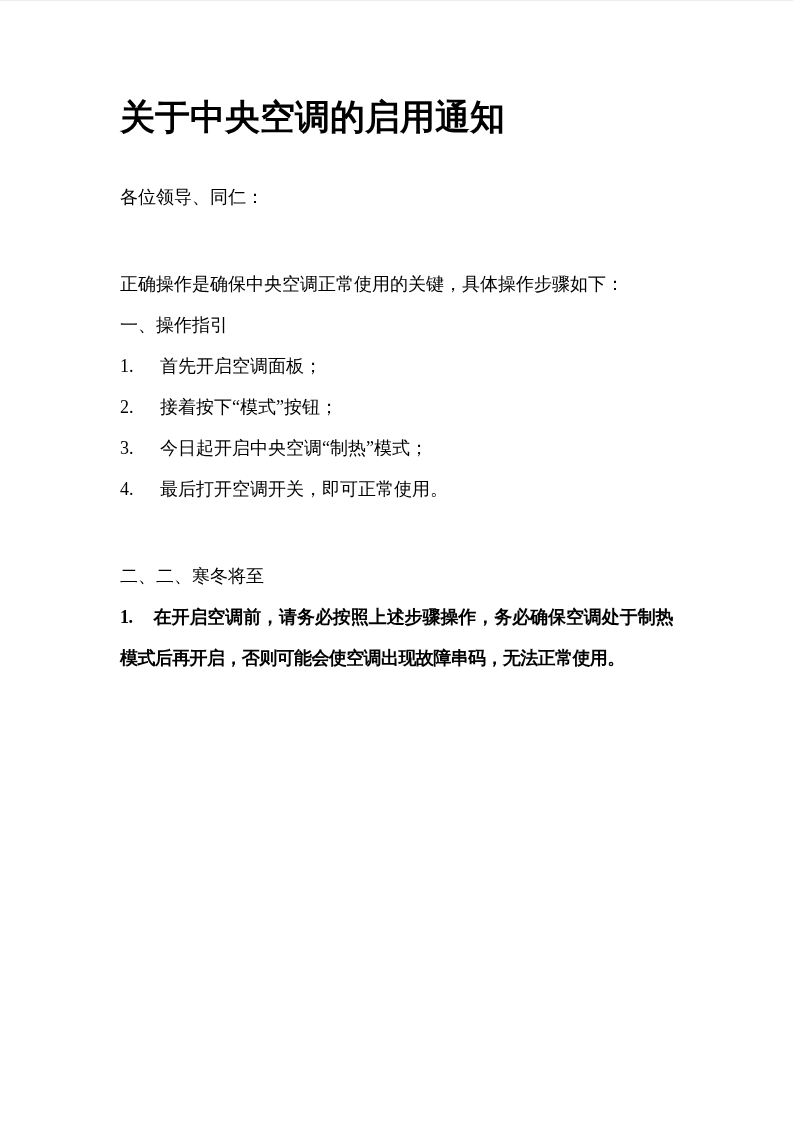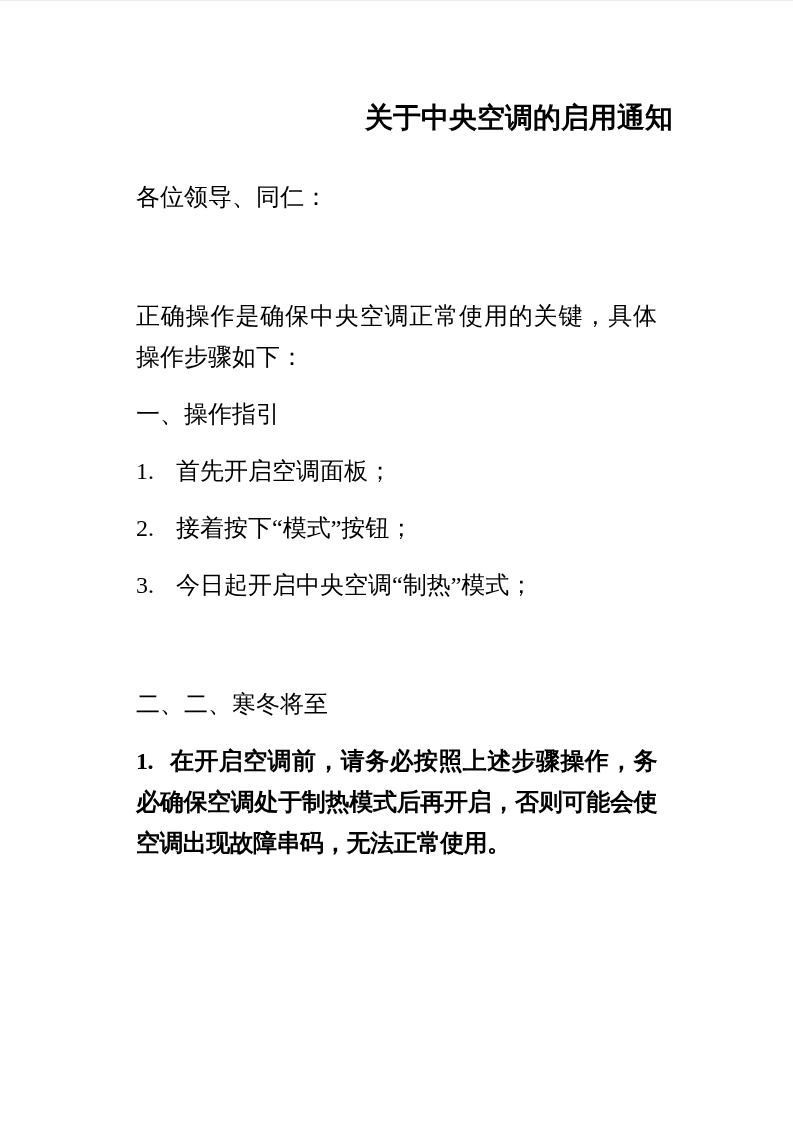"关于中央空调的启用通知" .doc-title { font-size: 28px -> 35px; text-align: right -> left }
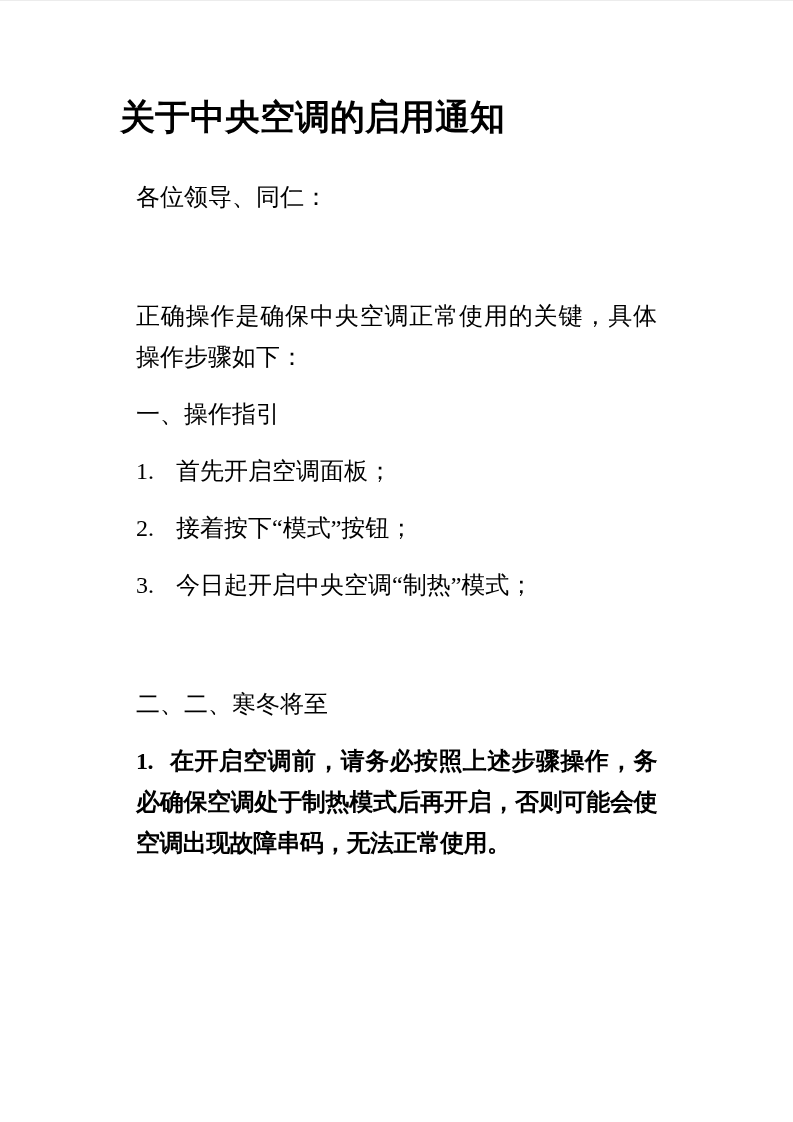"各位领导、同仁：" .para { font-size: 24px -> 18px; margin: 16px -> 0 }
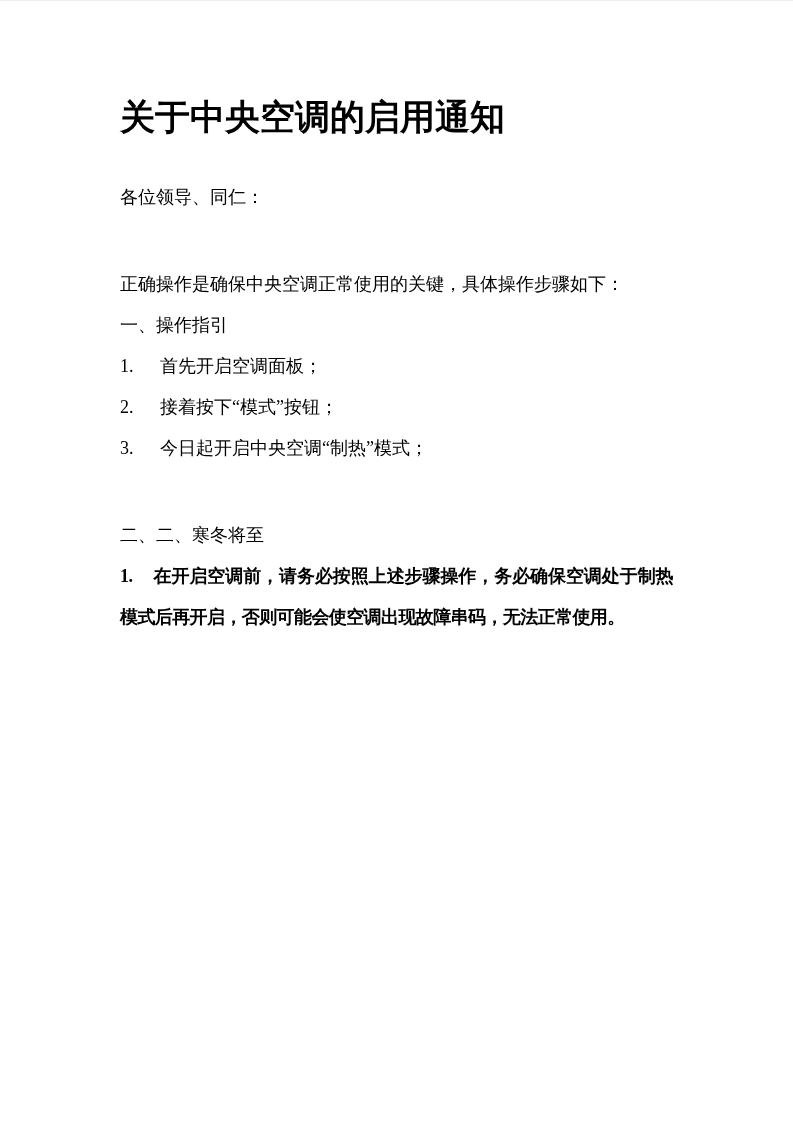"4. 最后打开空调开关，即可正常使用。" p.para { html: none -> <p><span>4.</span><span>最后打开空调开关，即可正常使用。</span></p> }
